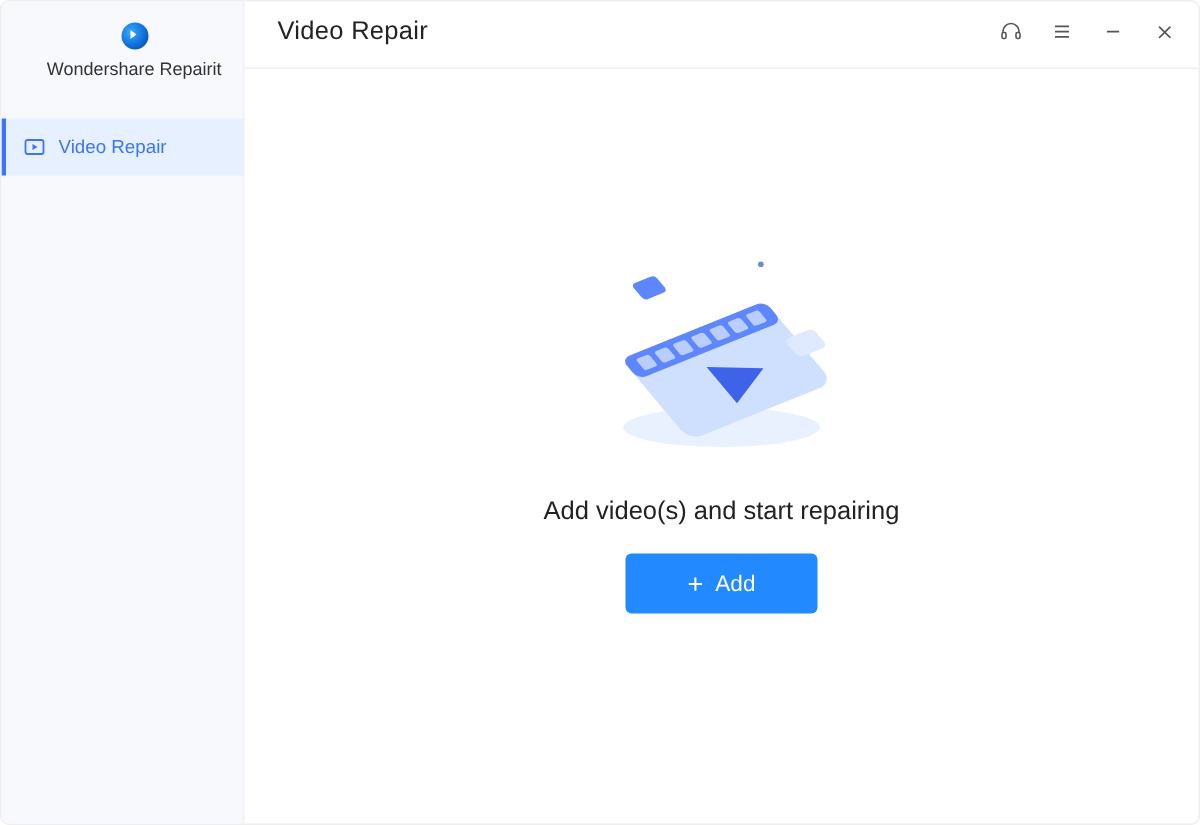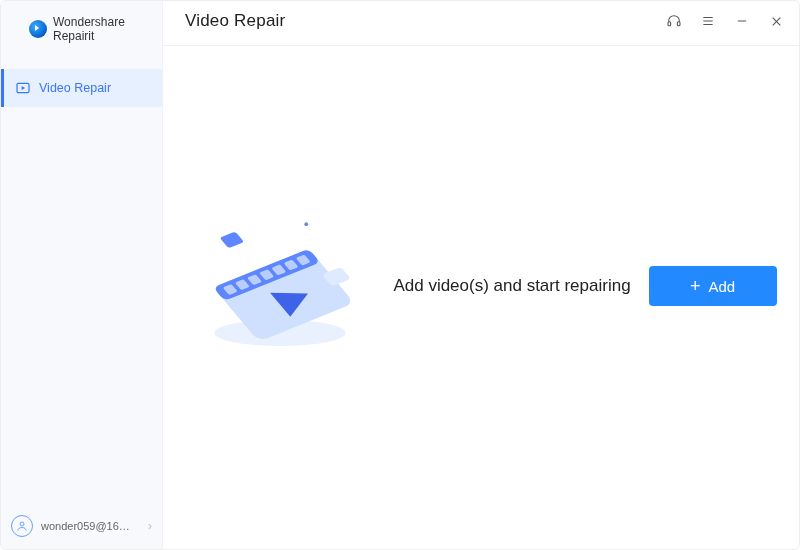"Wondershare Repairit" .app-brand { flex-direction: none -> column }
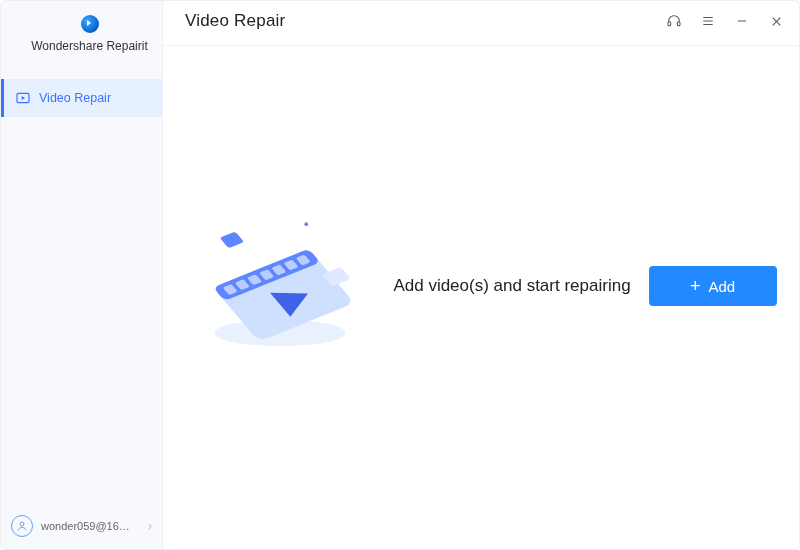"Add video(s) and start repairing" .content { flex-direction: row -> column }
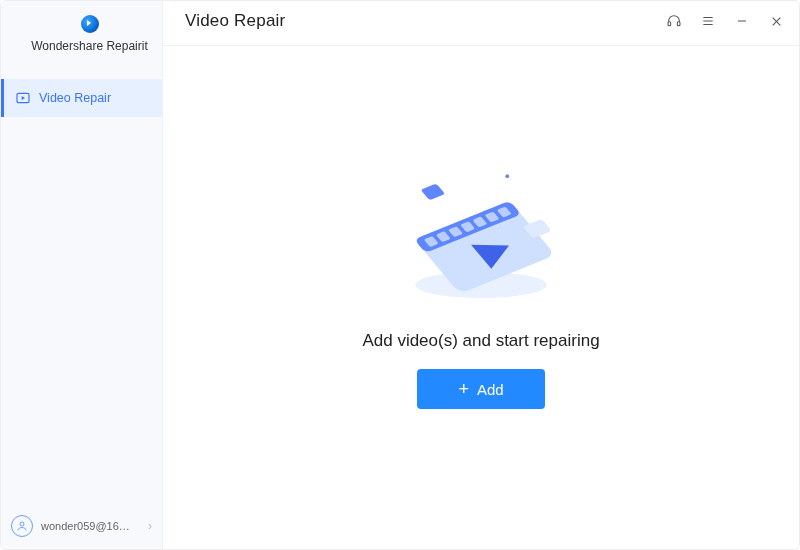"wonder059@16…" div.sidebar-footer { html: <div> <div> <svg> <circle></circle> <path></path> </svg> </div> <span>wonder059@16…</span> <span>›</span> </div> -> none }
